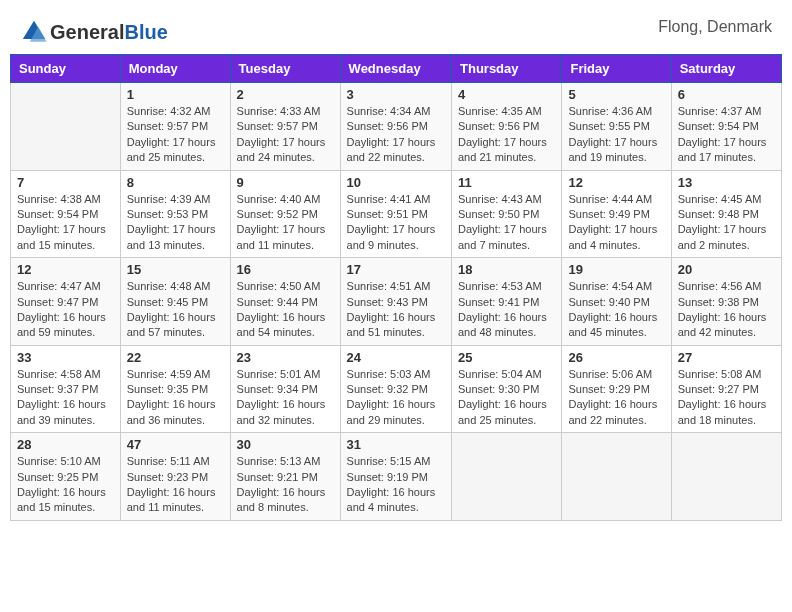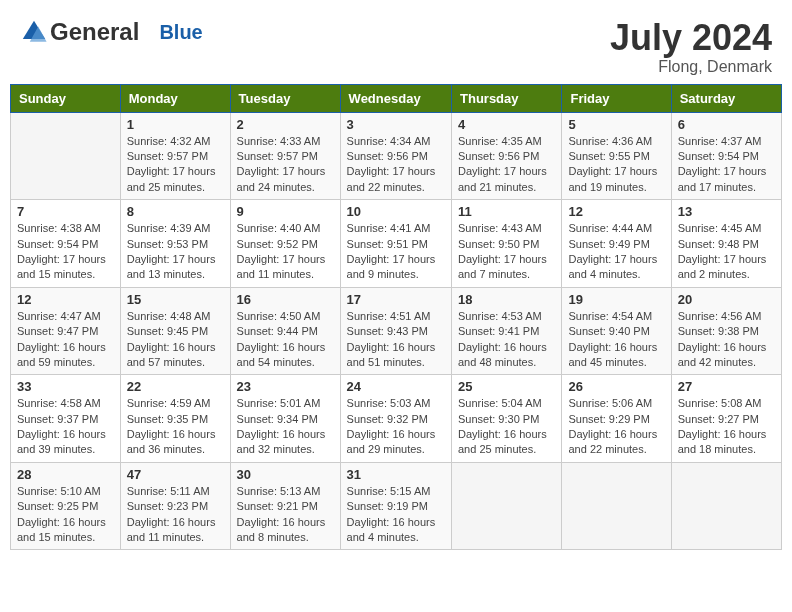"General" span { font-size: 24px -> 20px }
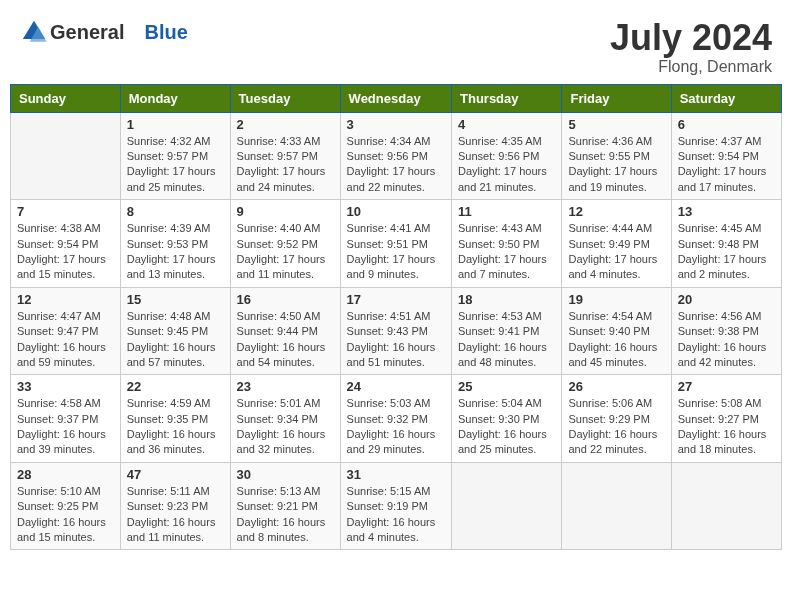"Blue" span { margin-left: 20px -> none }
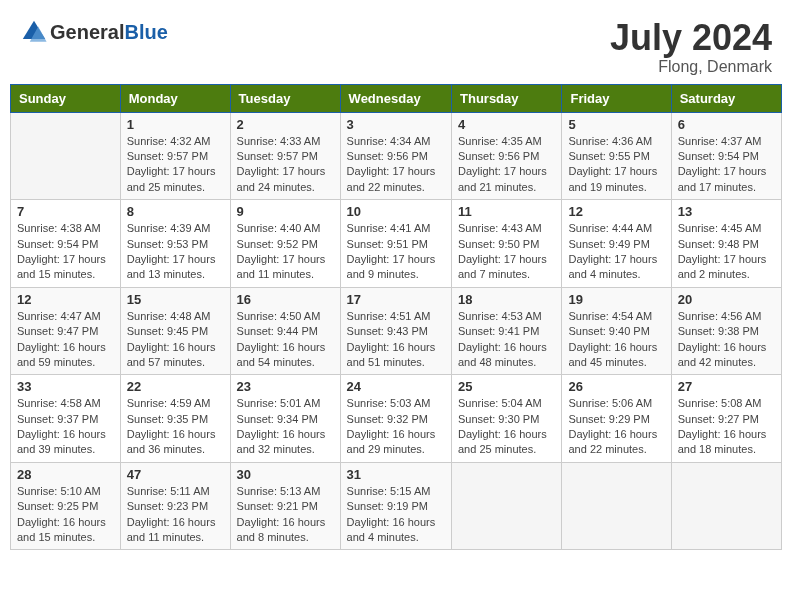"July 2024" div.title-month { html: <div>July 2024</div> -> none }
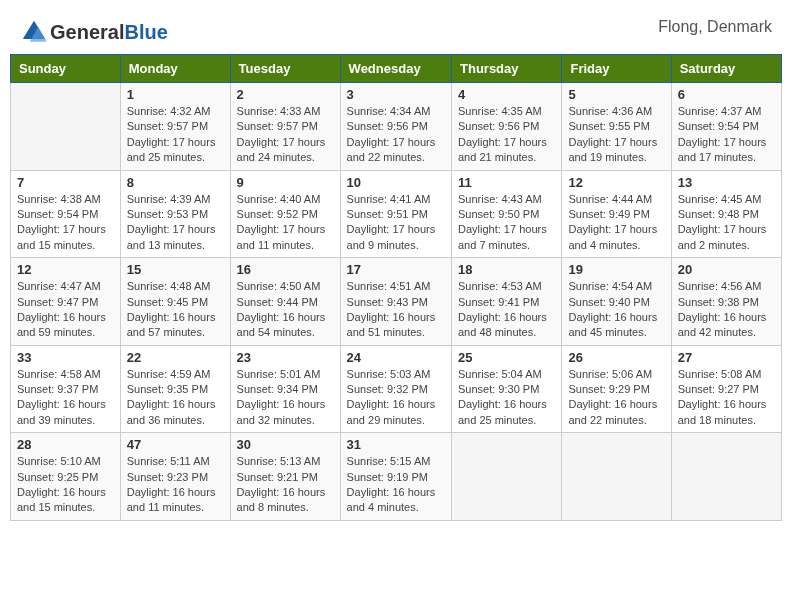"Sunday" .calendar thead tr th { background-color: #4d7c0f -> #6d28d9 }
